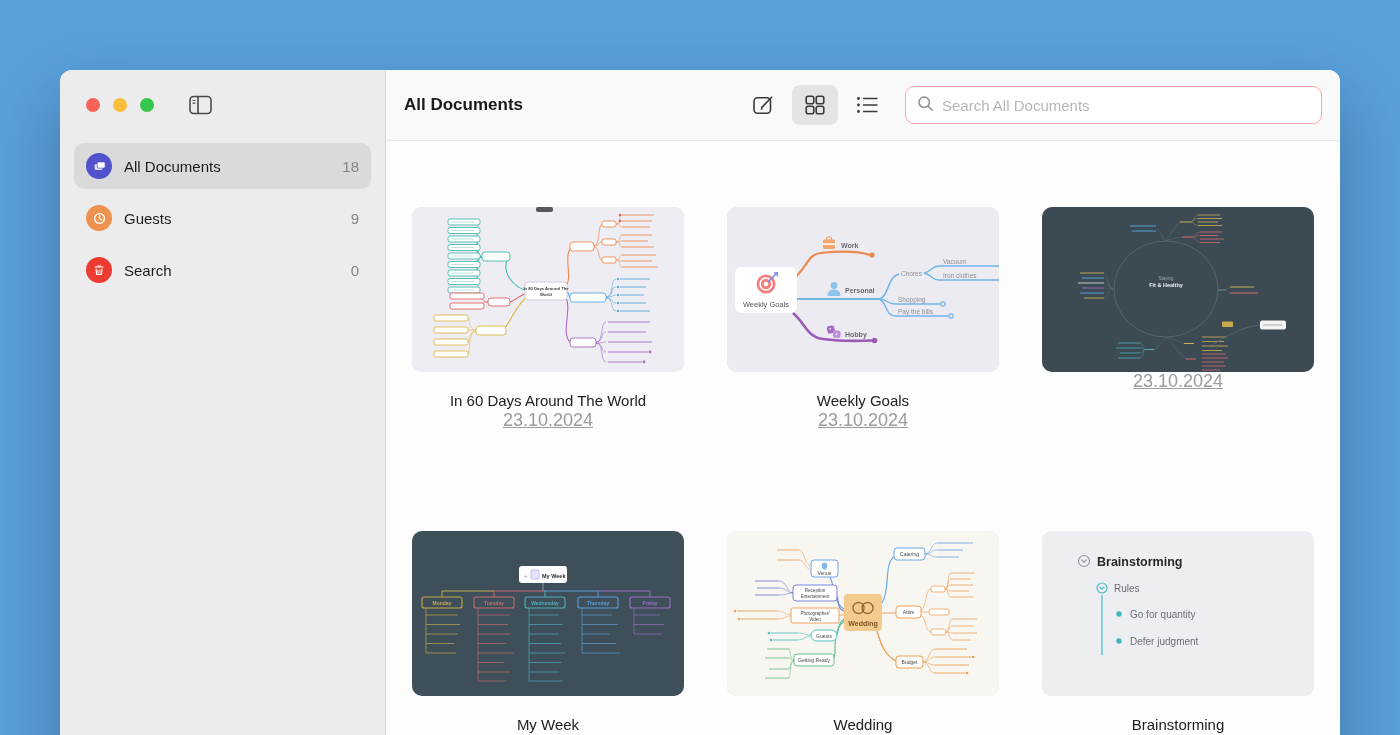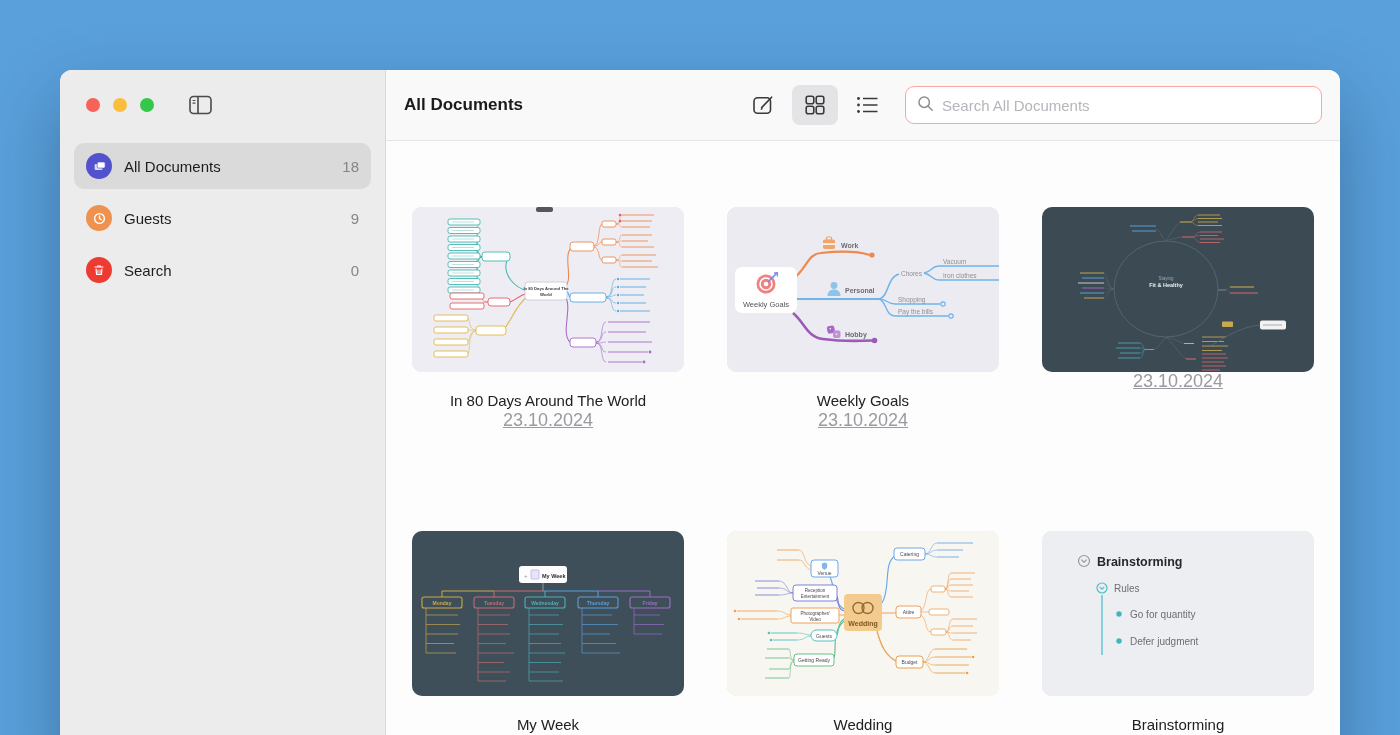"In 80 Days Around The World" div.doc-title { text: 80 -> 60 }
